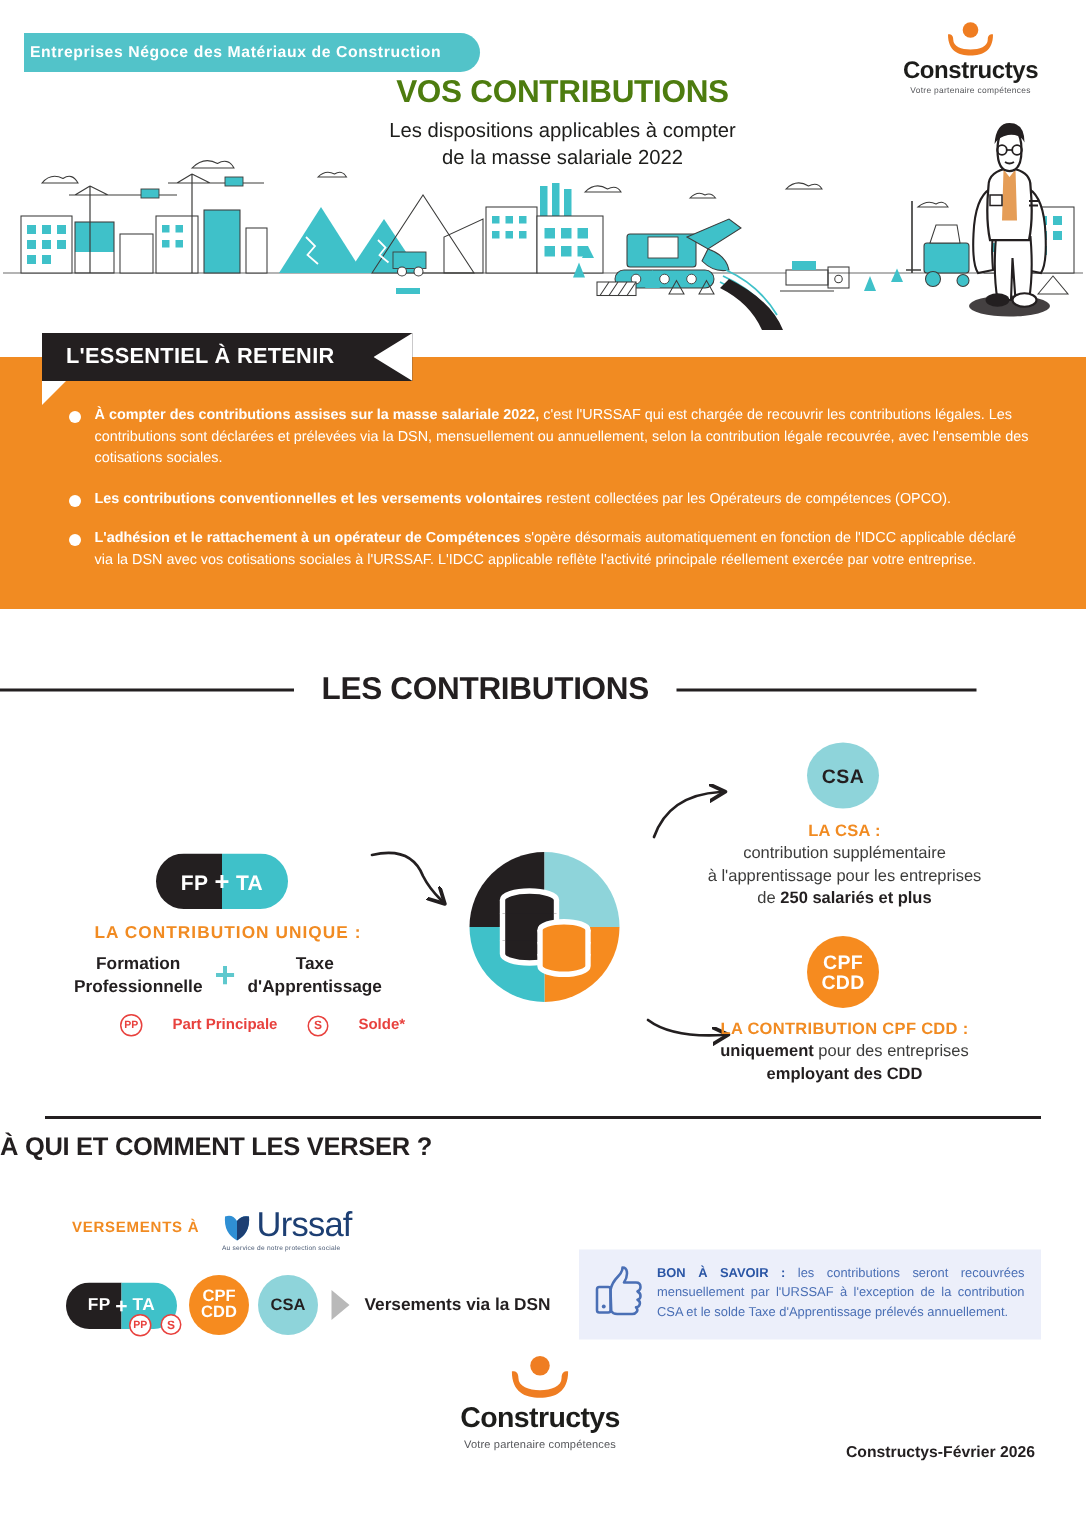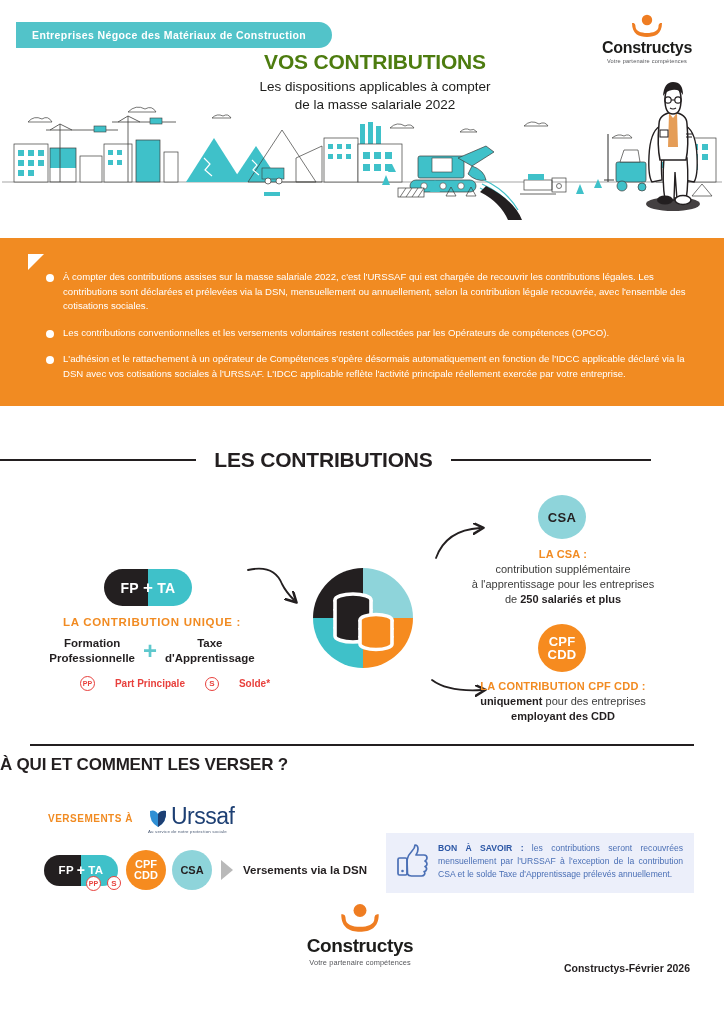"Entreprises Négoce des Matériaux de" .sector-pill { padding: 0 26px 0 16px -> 0 26px 0 4px }
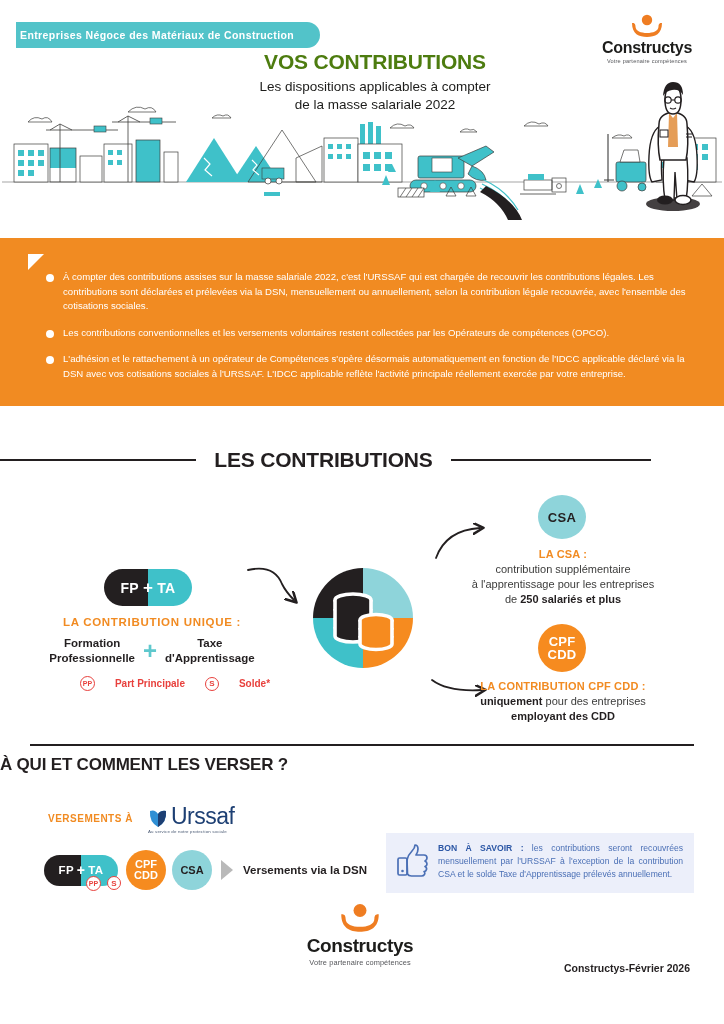"L'ESSENTIEL À RETENIR" div.ribbon { html: none -> <div> <span>L'ESSENTIEL À RETENIR</span> <span></span> </div> }
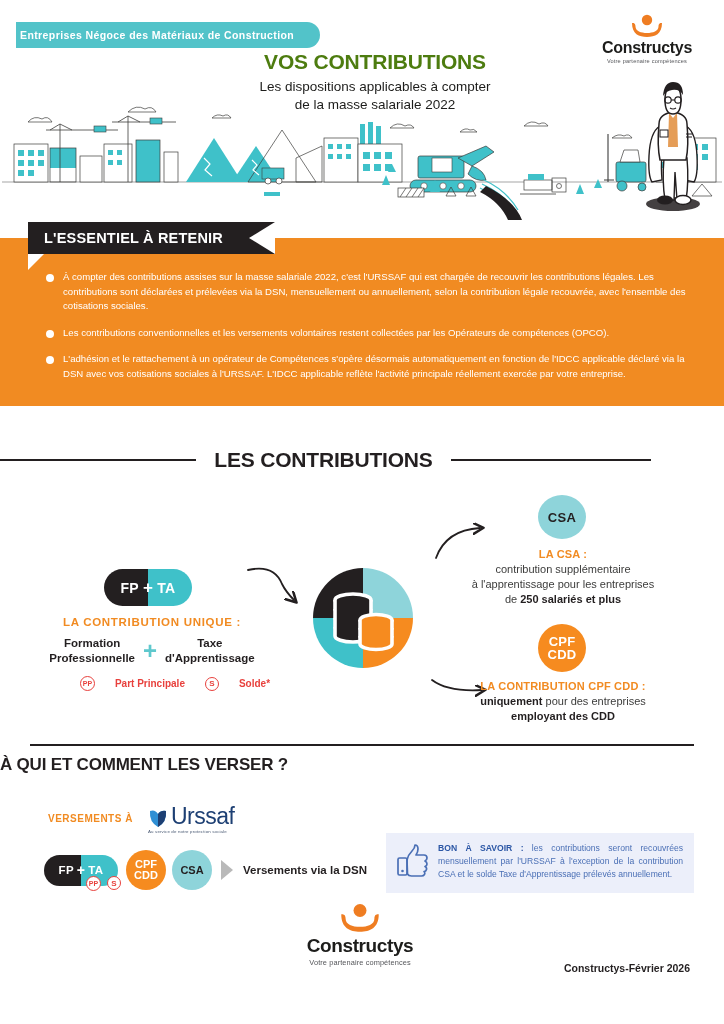"À compter des contributions assises" .bullet-txt b { font-weight: normal -> bold }
